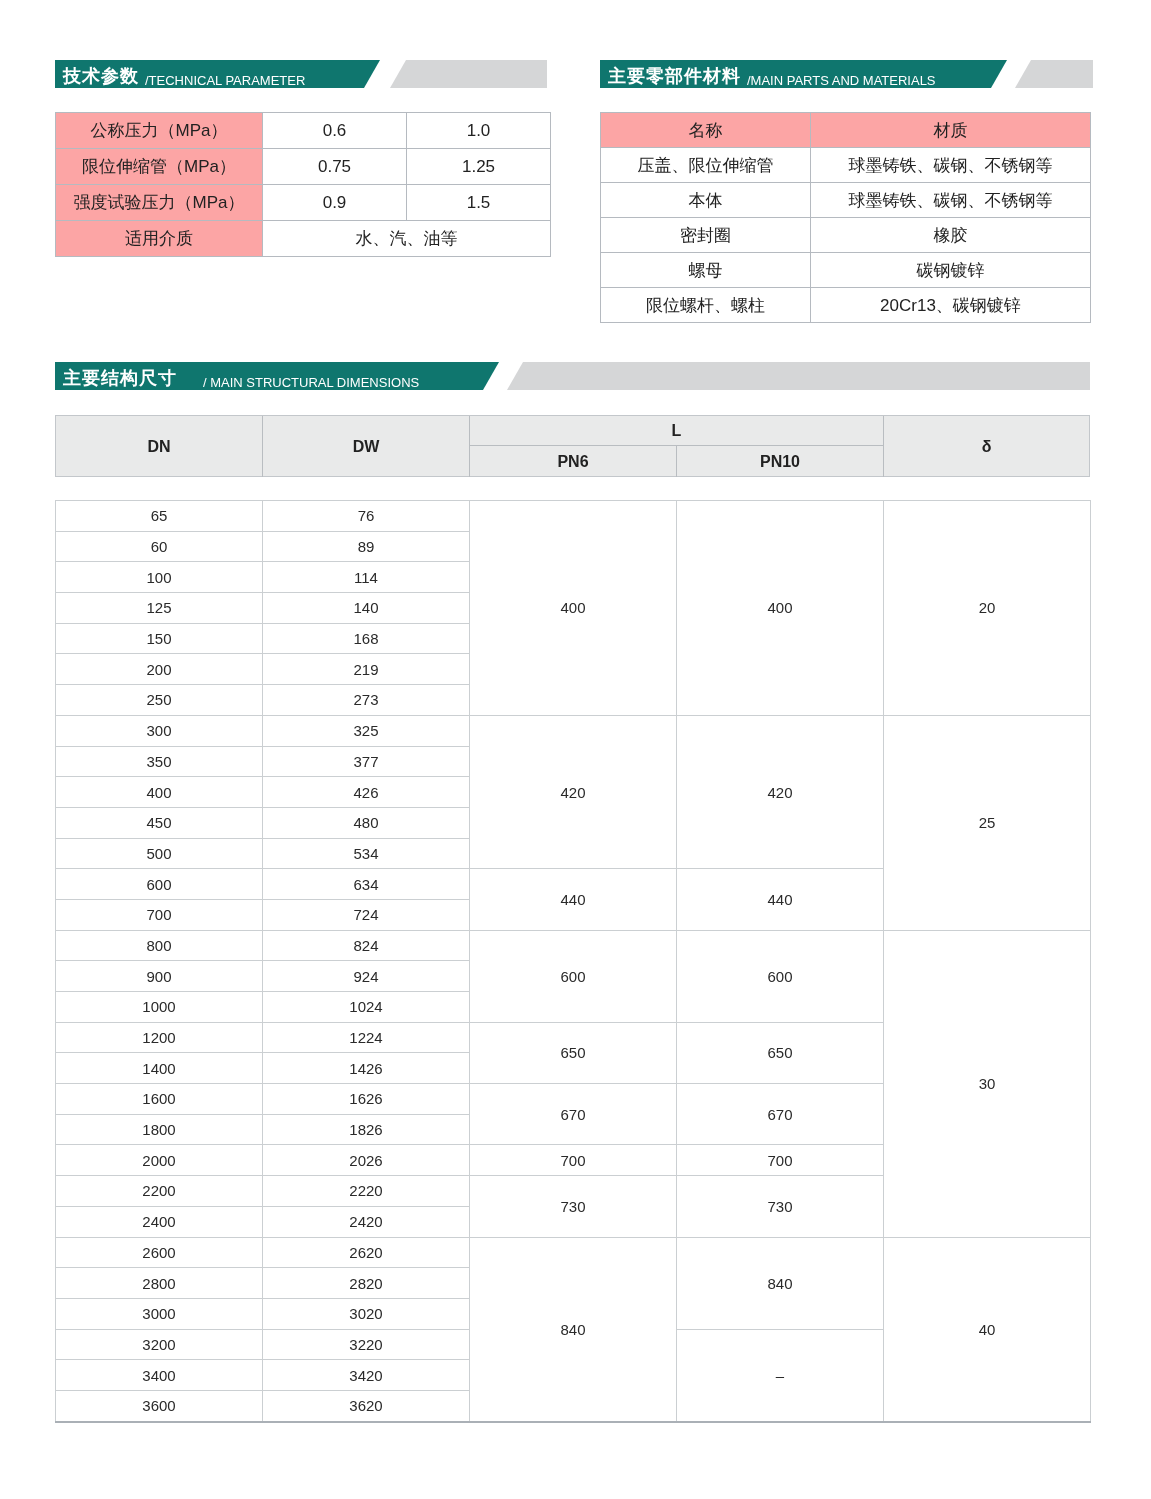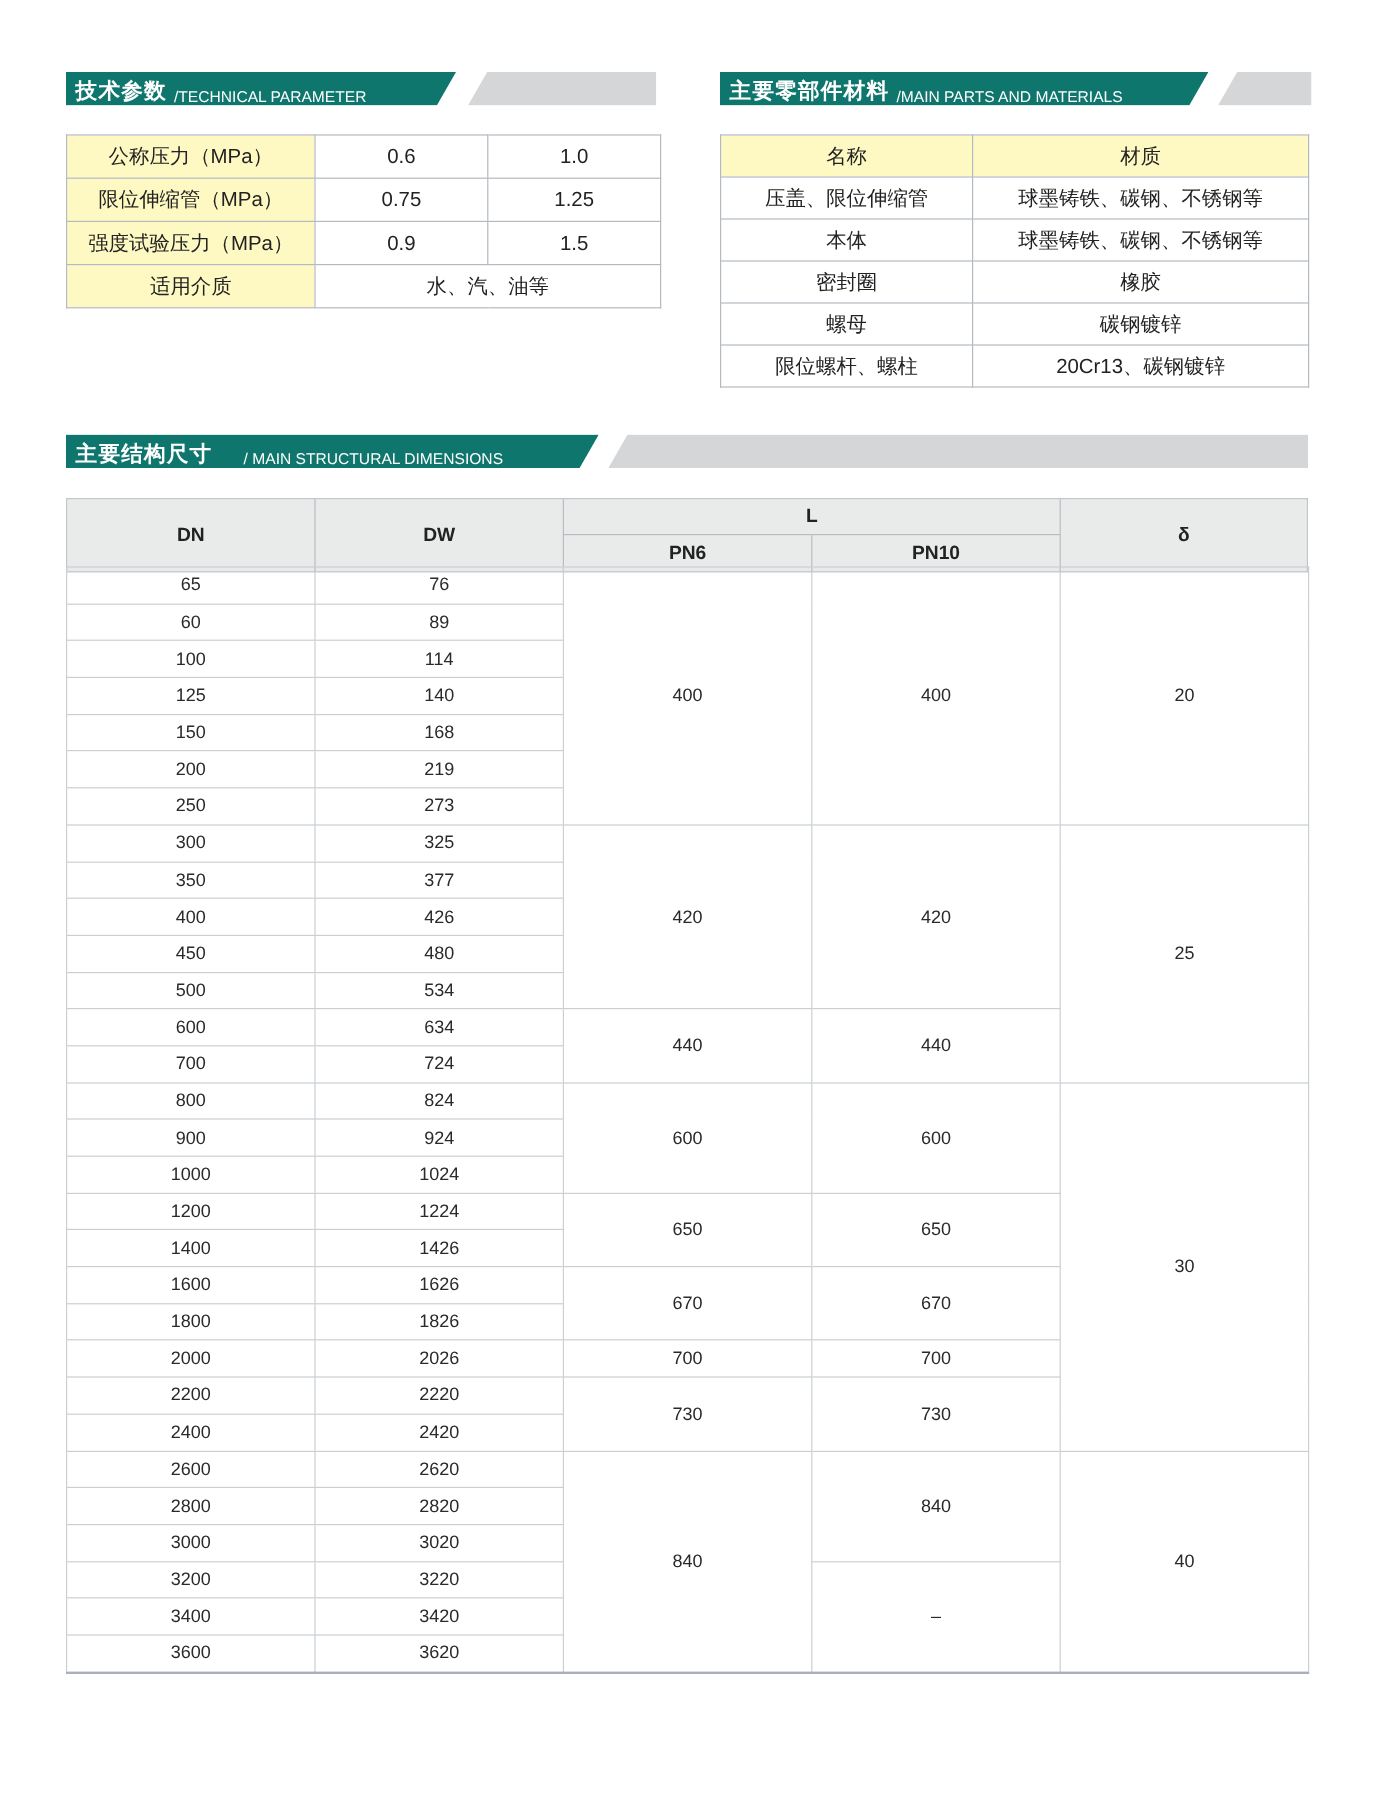"公称压力（MPa）" .cell-gray { background: #fef9c3 -> #fca5a5 }
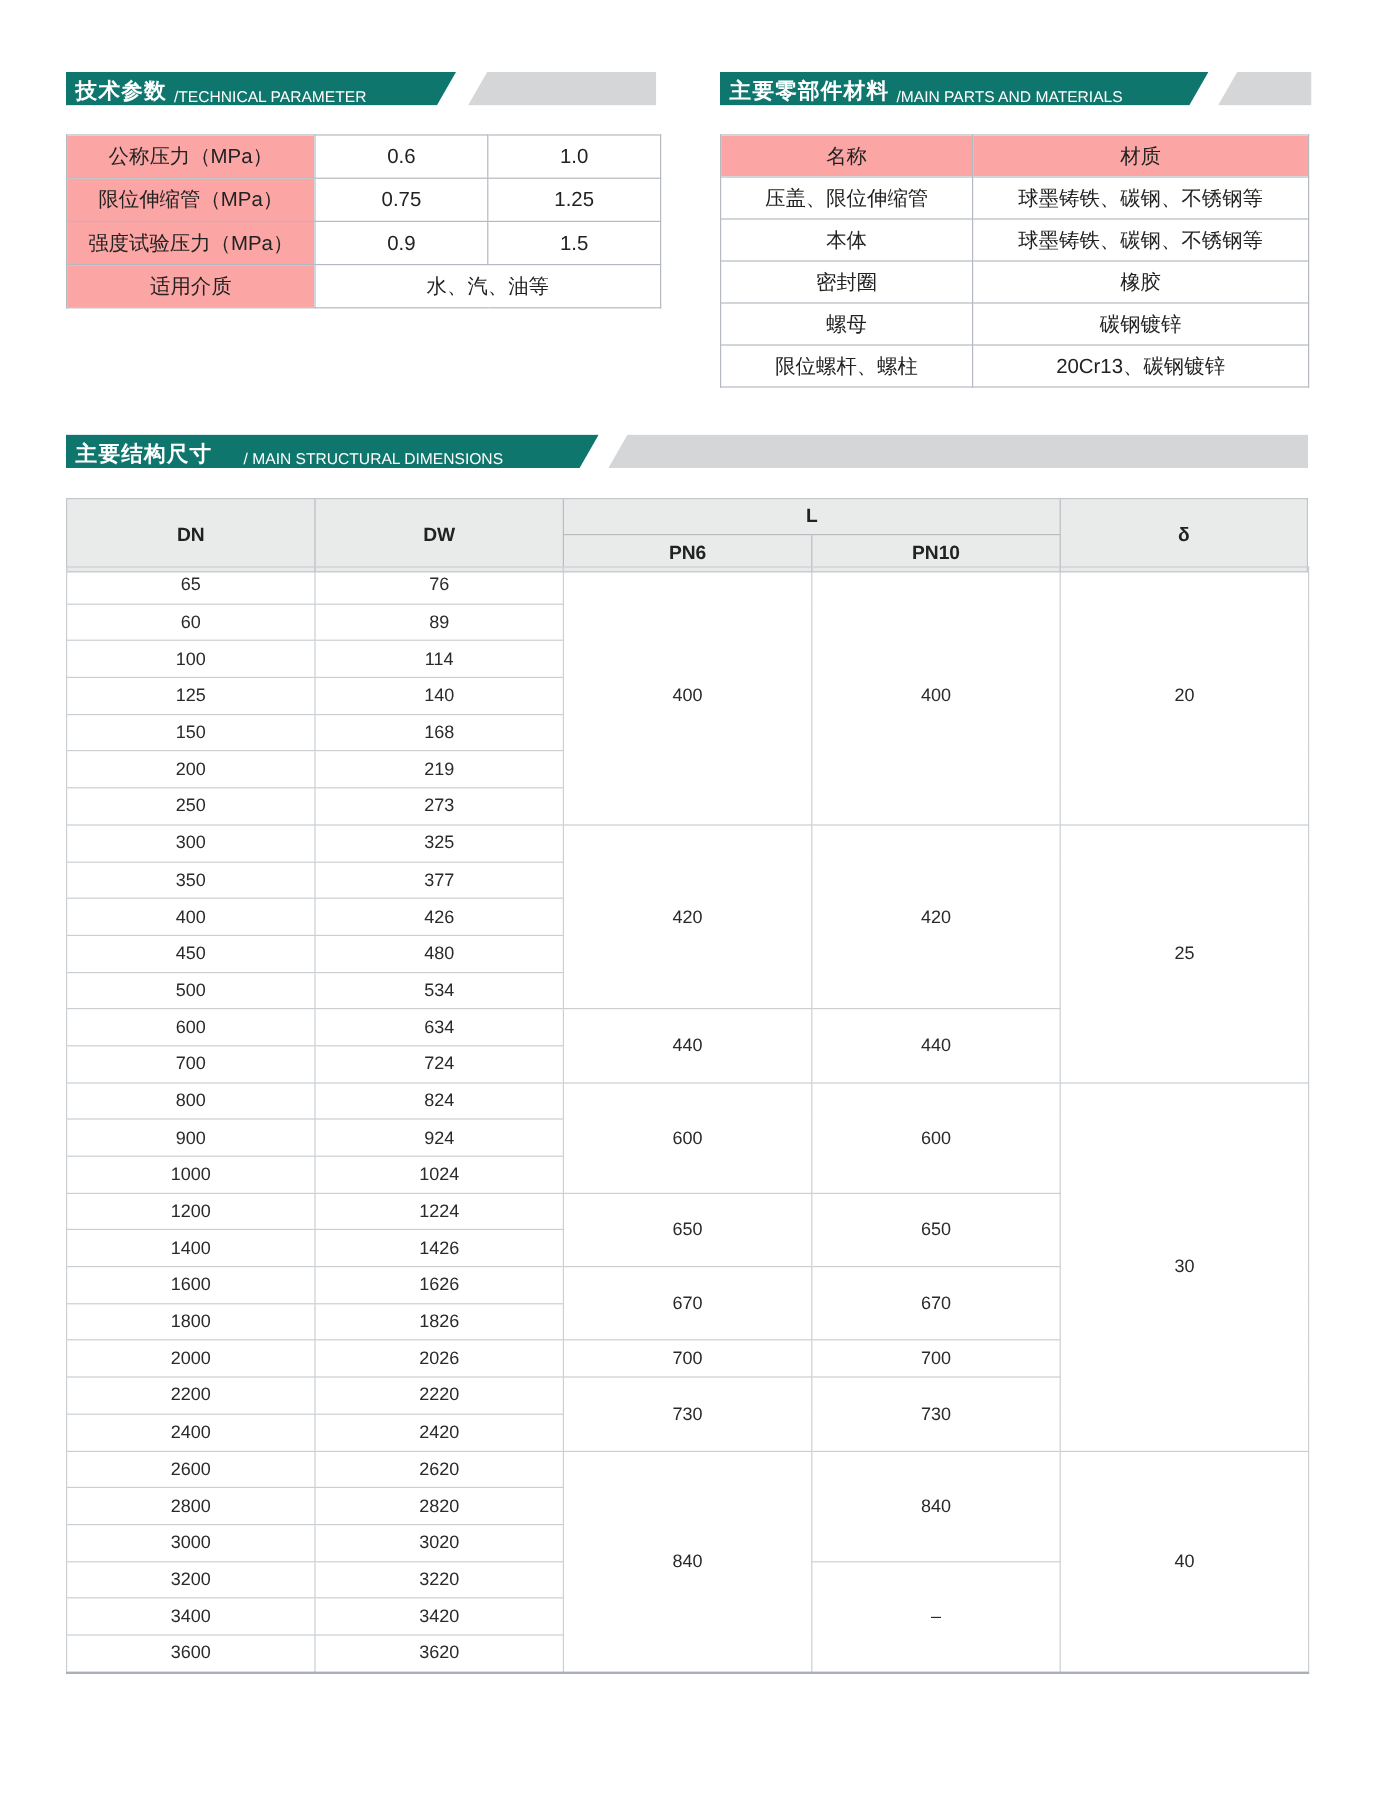"65" .dim-body { top: 472px -> 500px }
